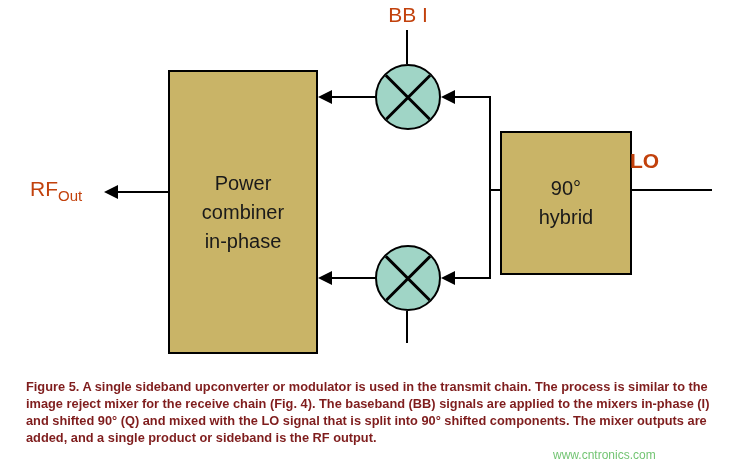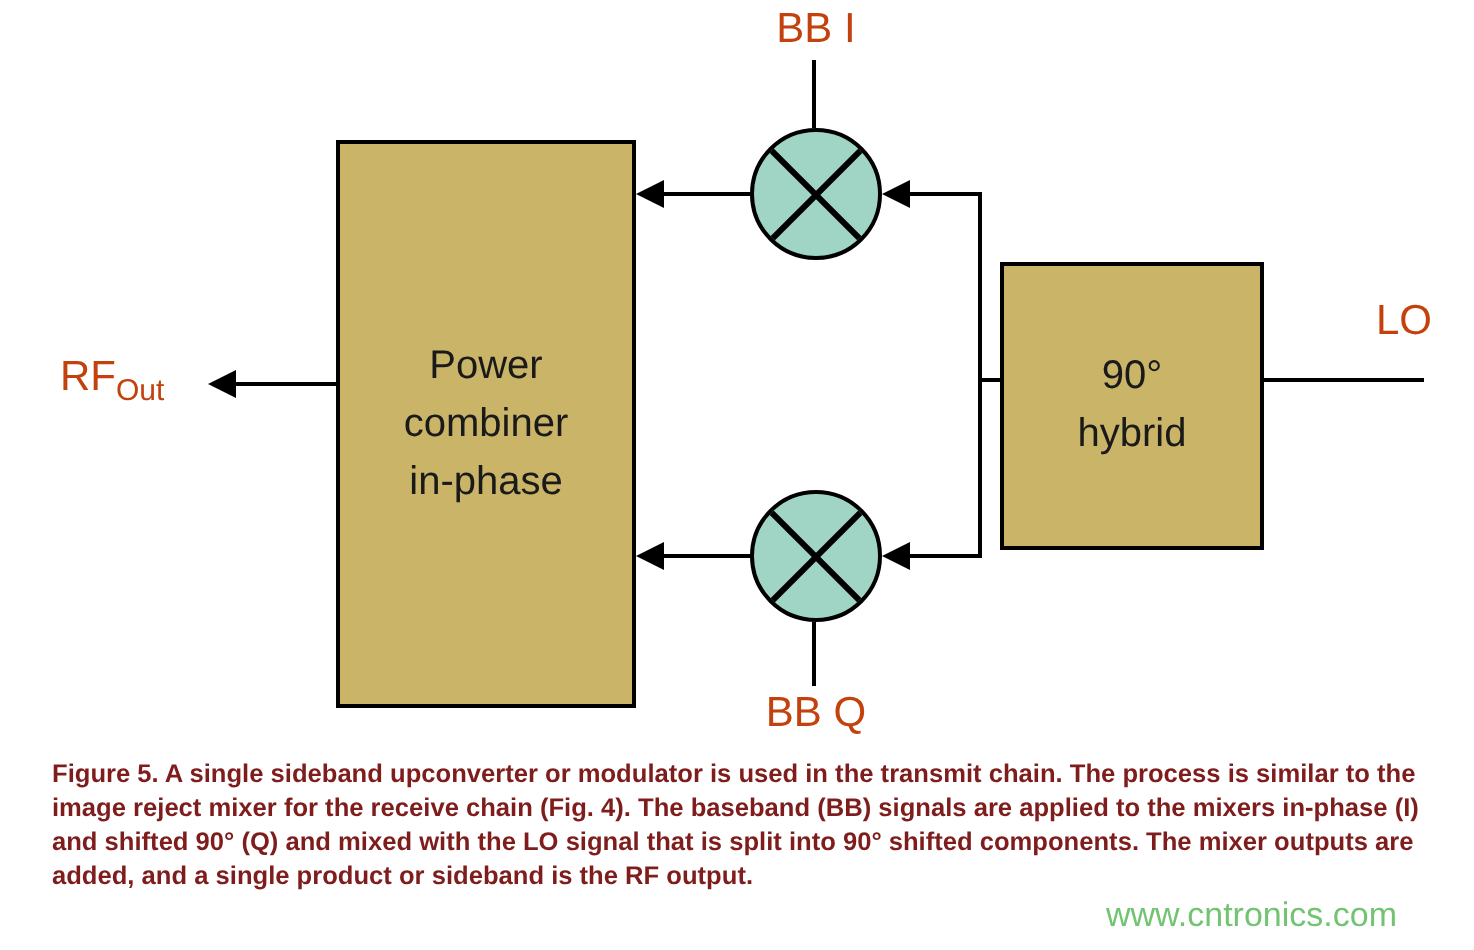"LO" .lo { font-weight: none -> bold; left: 688px -> 630px }
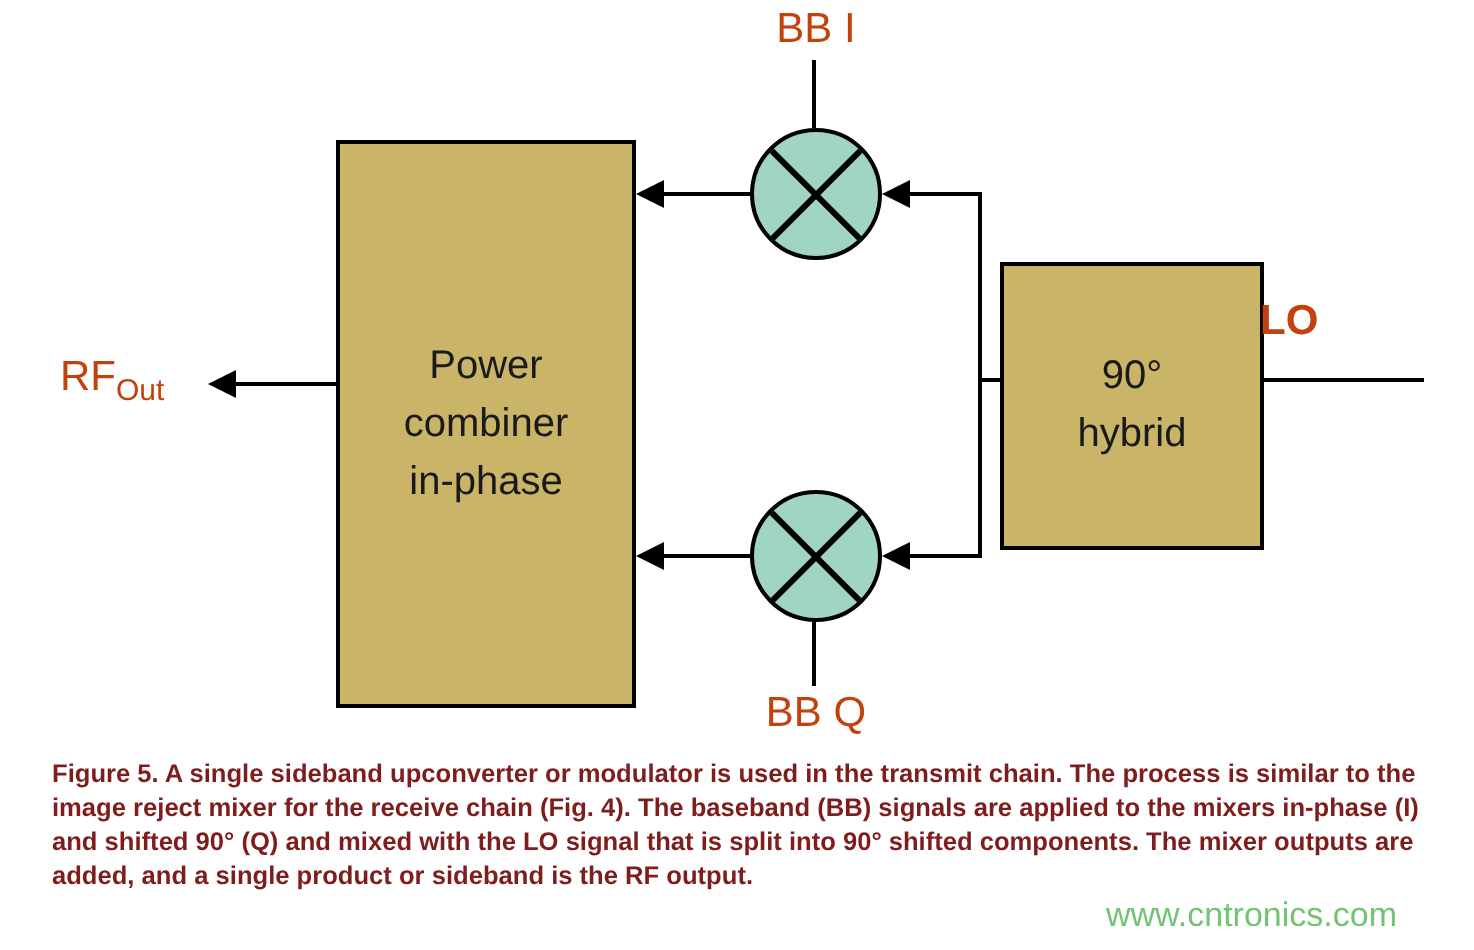"BB Q" div.sig-label { html: <div>BB Q</div> -> none }
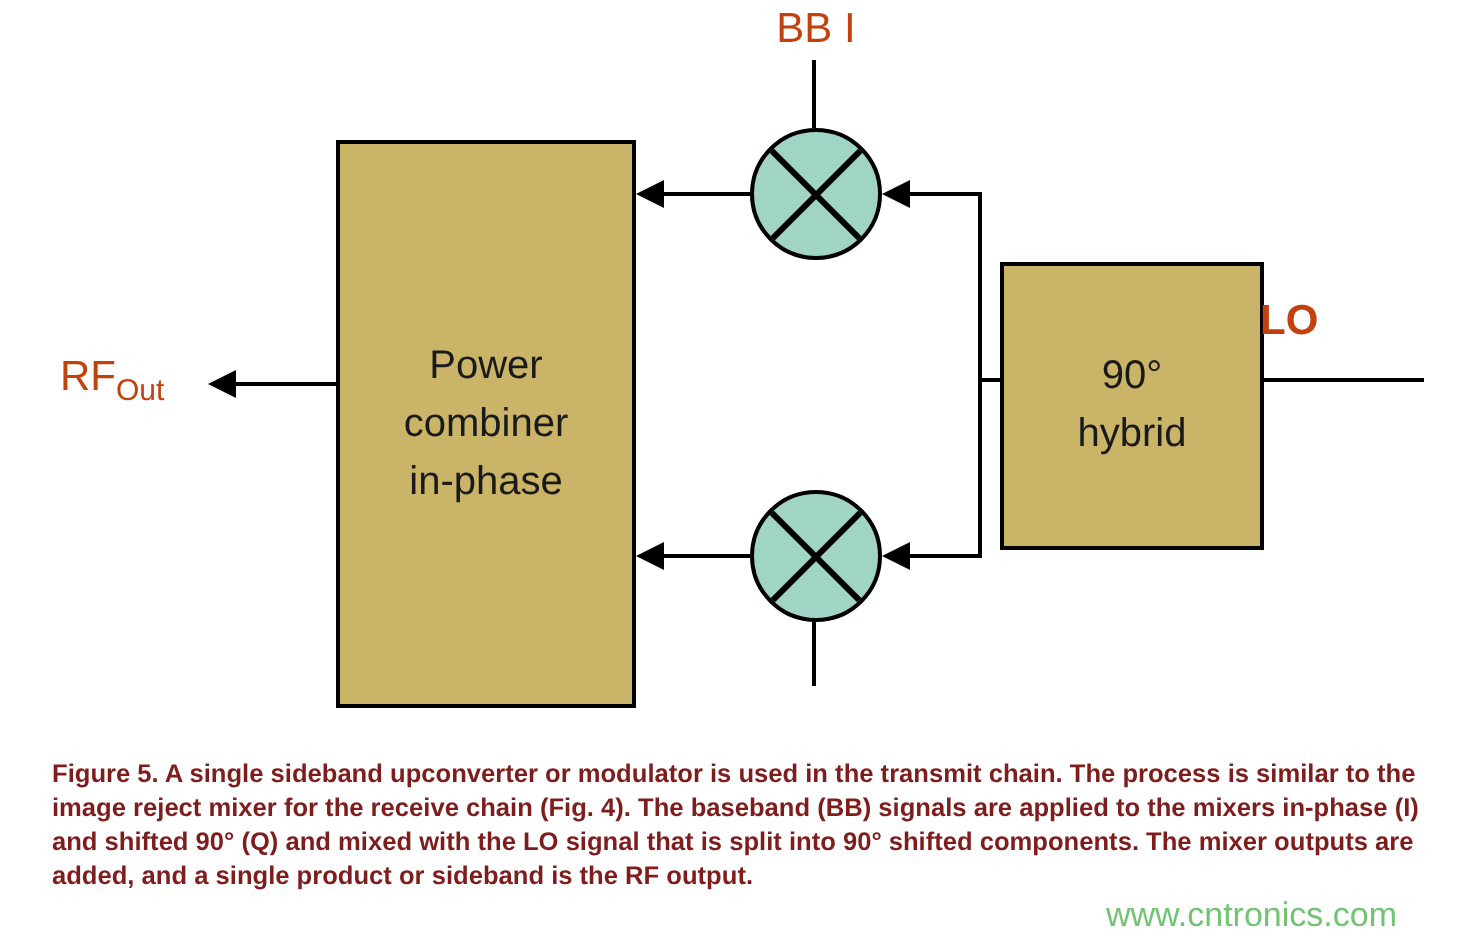"www.cntronics.com" .watermark { font-size: 17px -> 12px }
